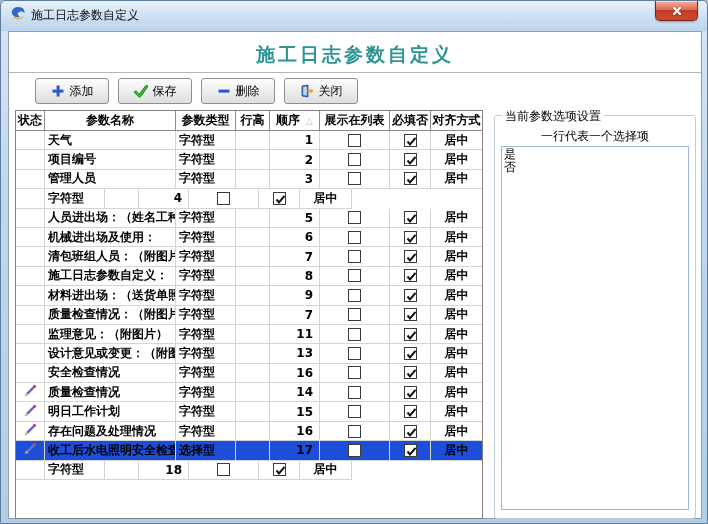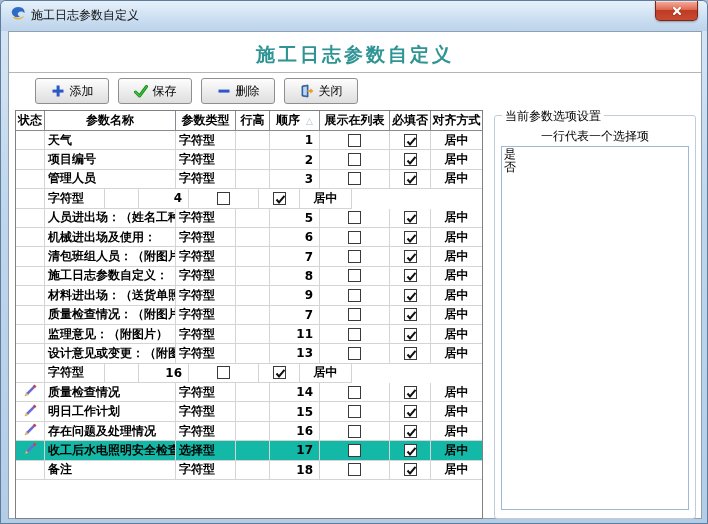"安全检查情况" div.cell { html: none -> <div>安全检查情况</div> }
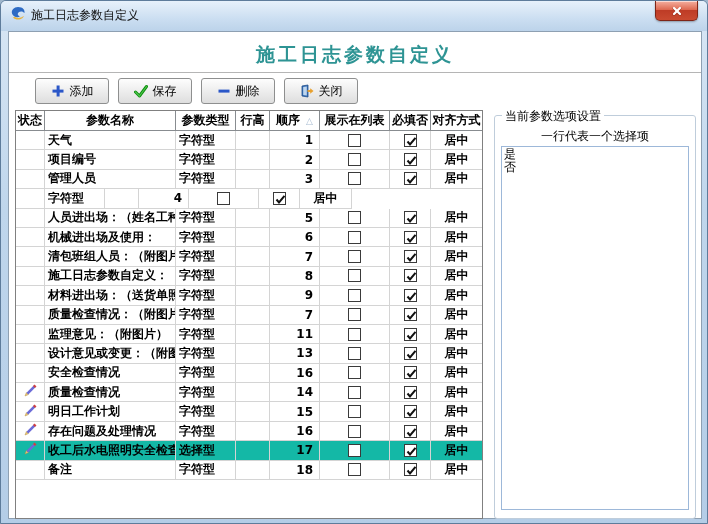"收工后水电照明安全检查" .g-row.body.selected { background: #14b8a6 -> #1d4ed8 }
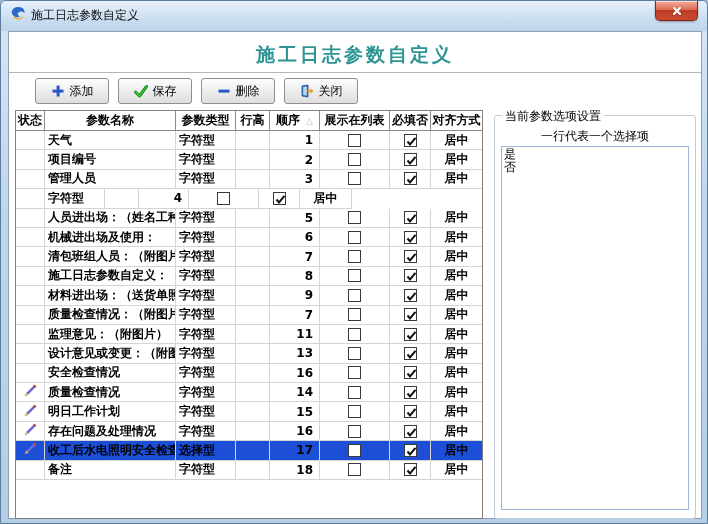"备注" div.cell { html: <div>备注</div> -> none }
